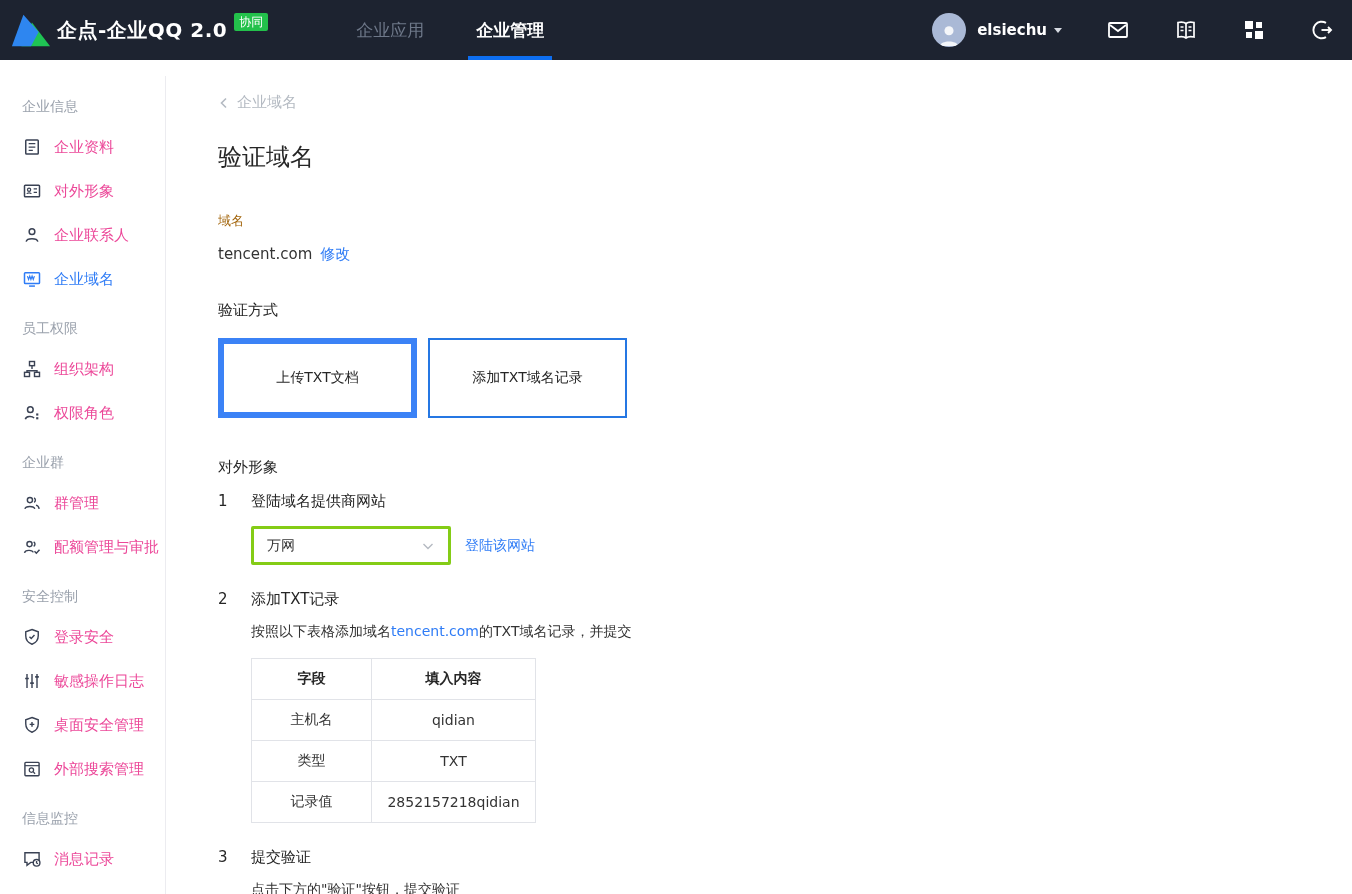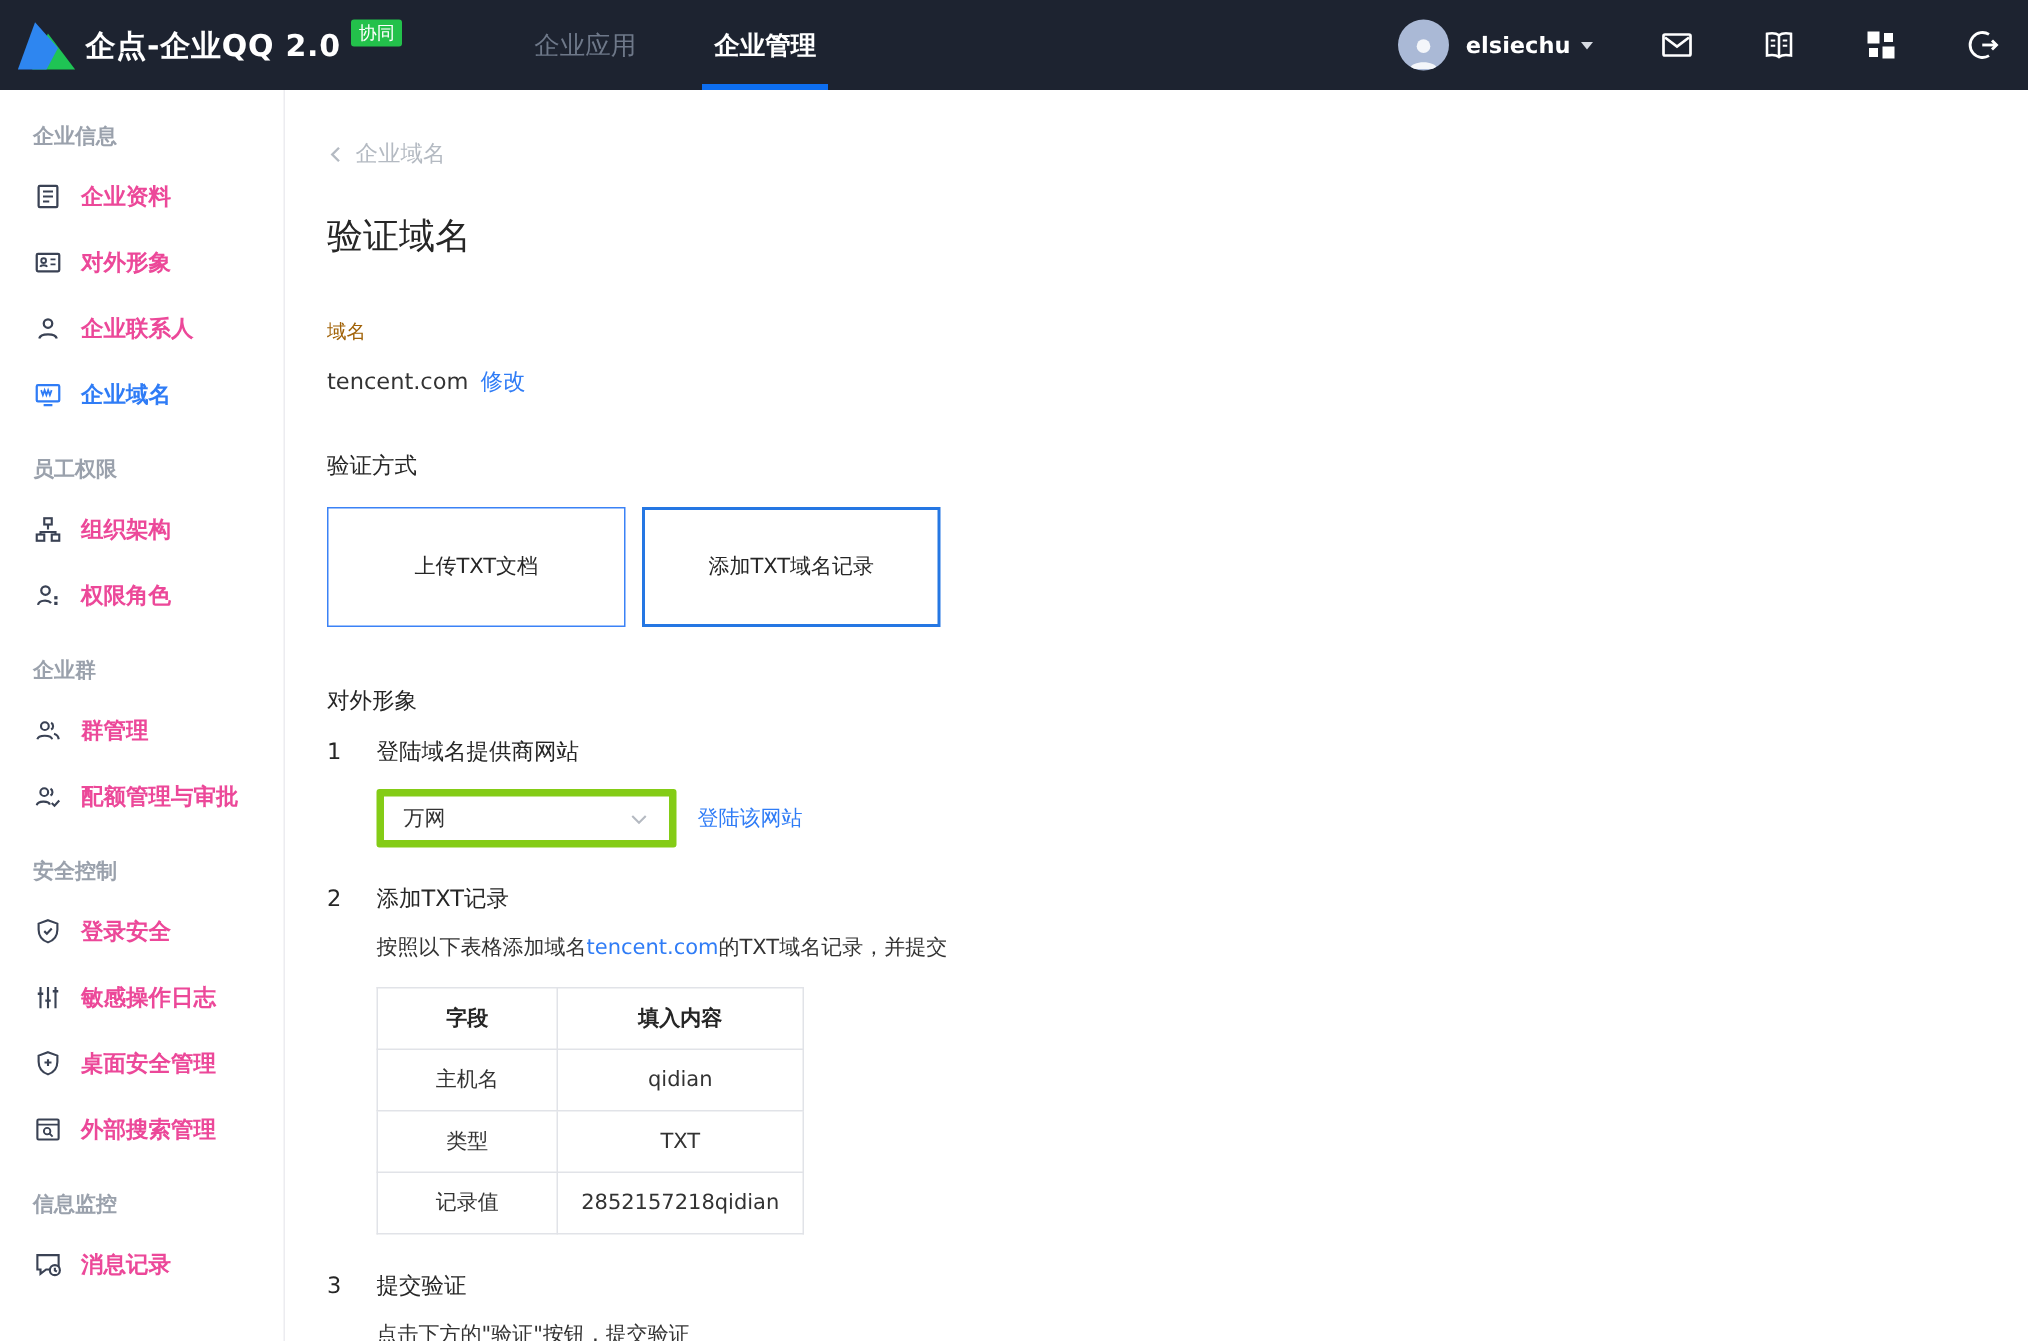"企业信息" .sidebar { font-weight: bold -> none; top: 60px -> 76px; width: 190px -> 166px }
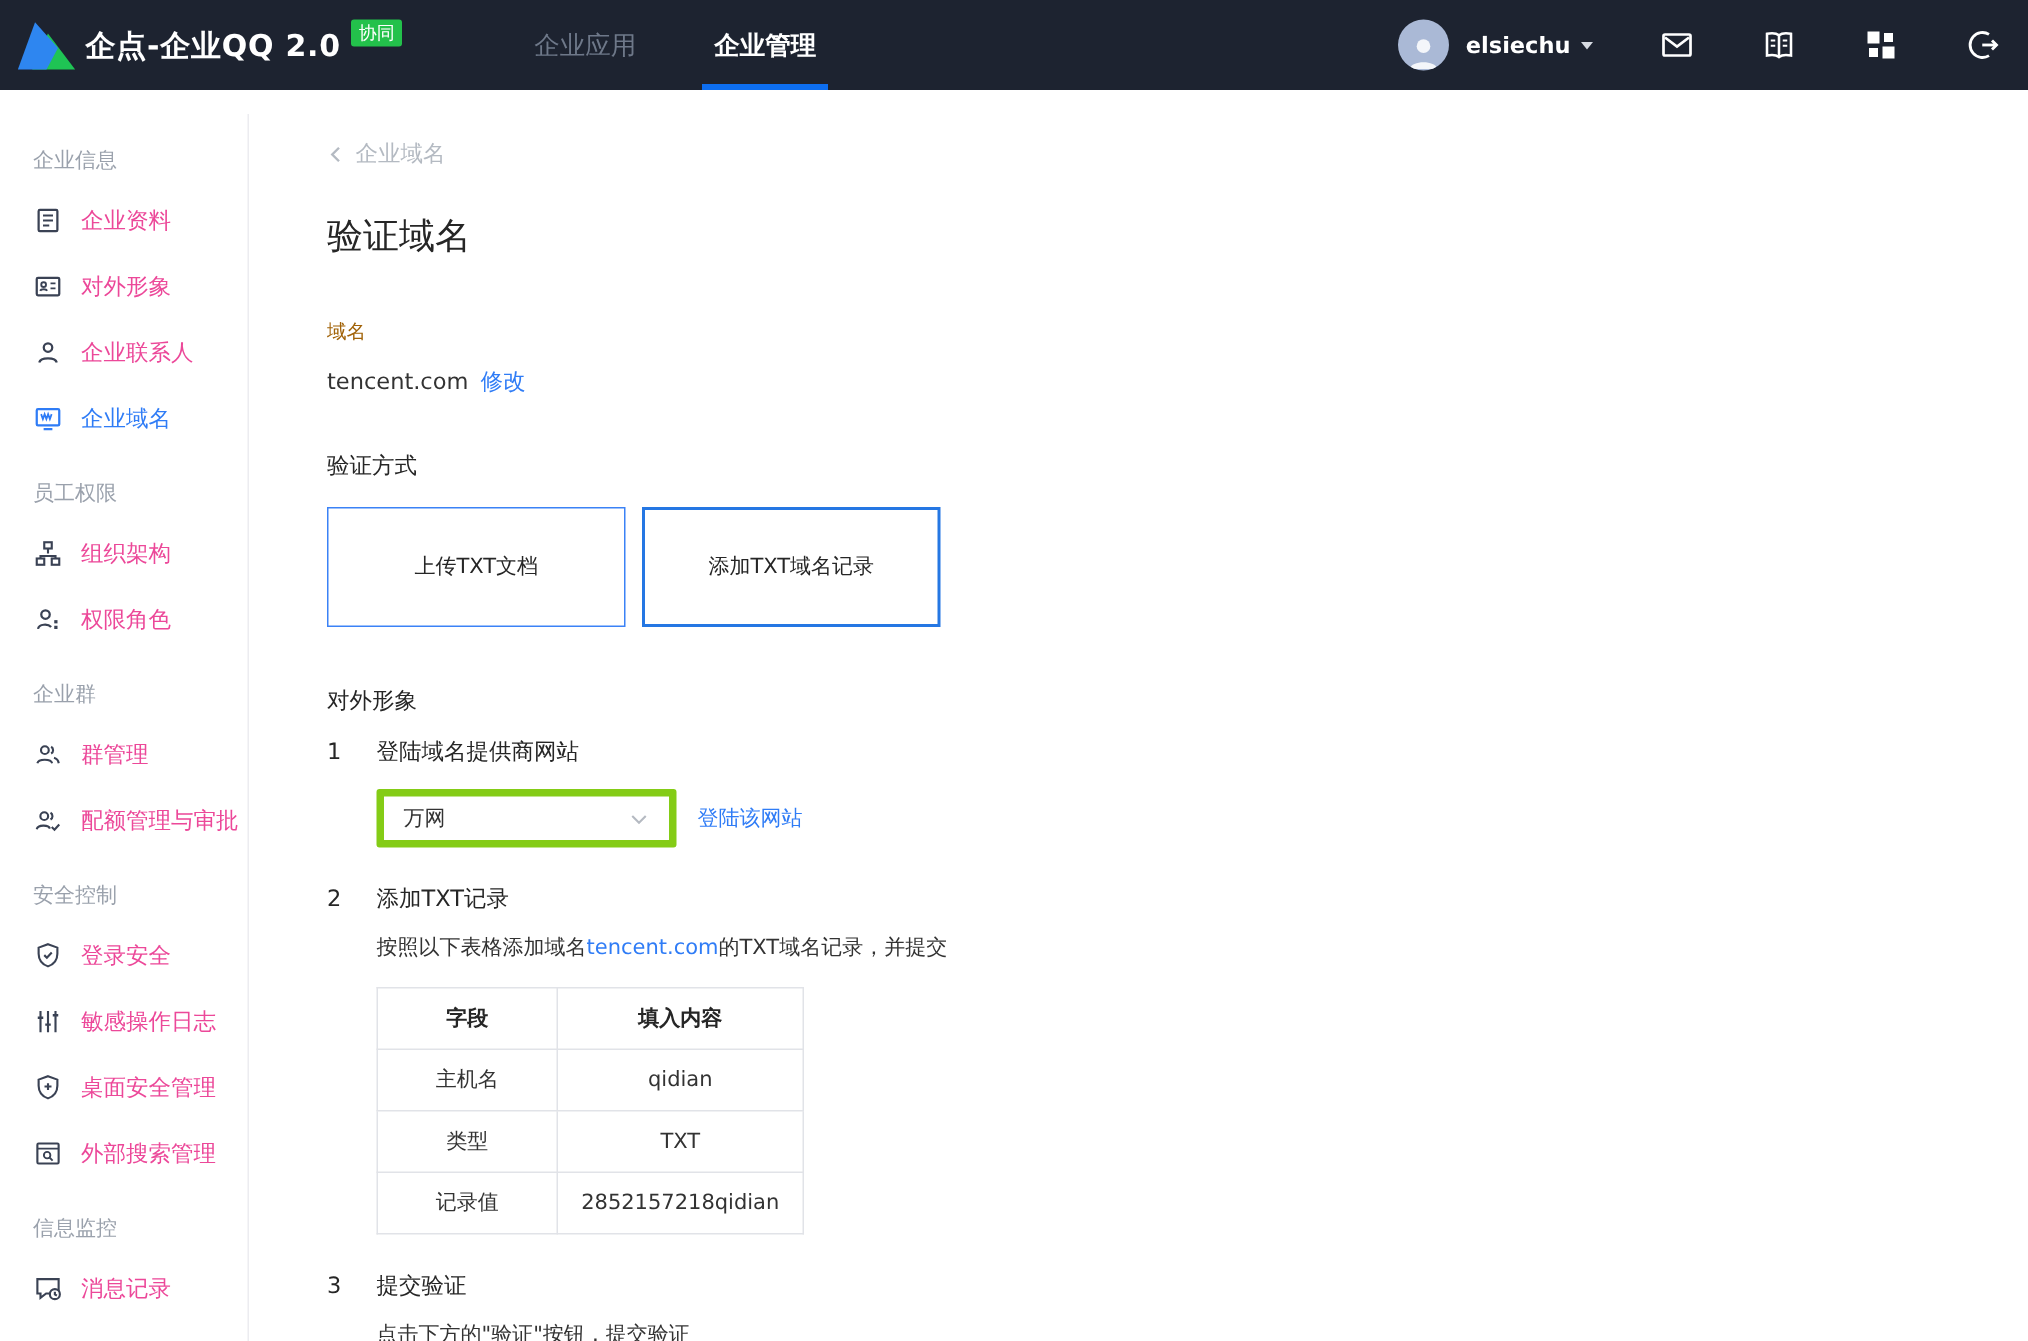"上传TXT文档" .card { border: 1px solid #3b82f6 -> 6px solid #3b82f6 }
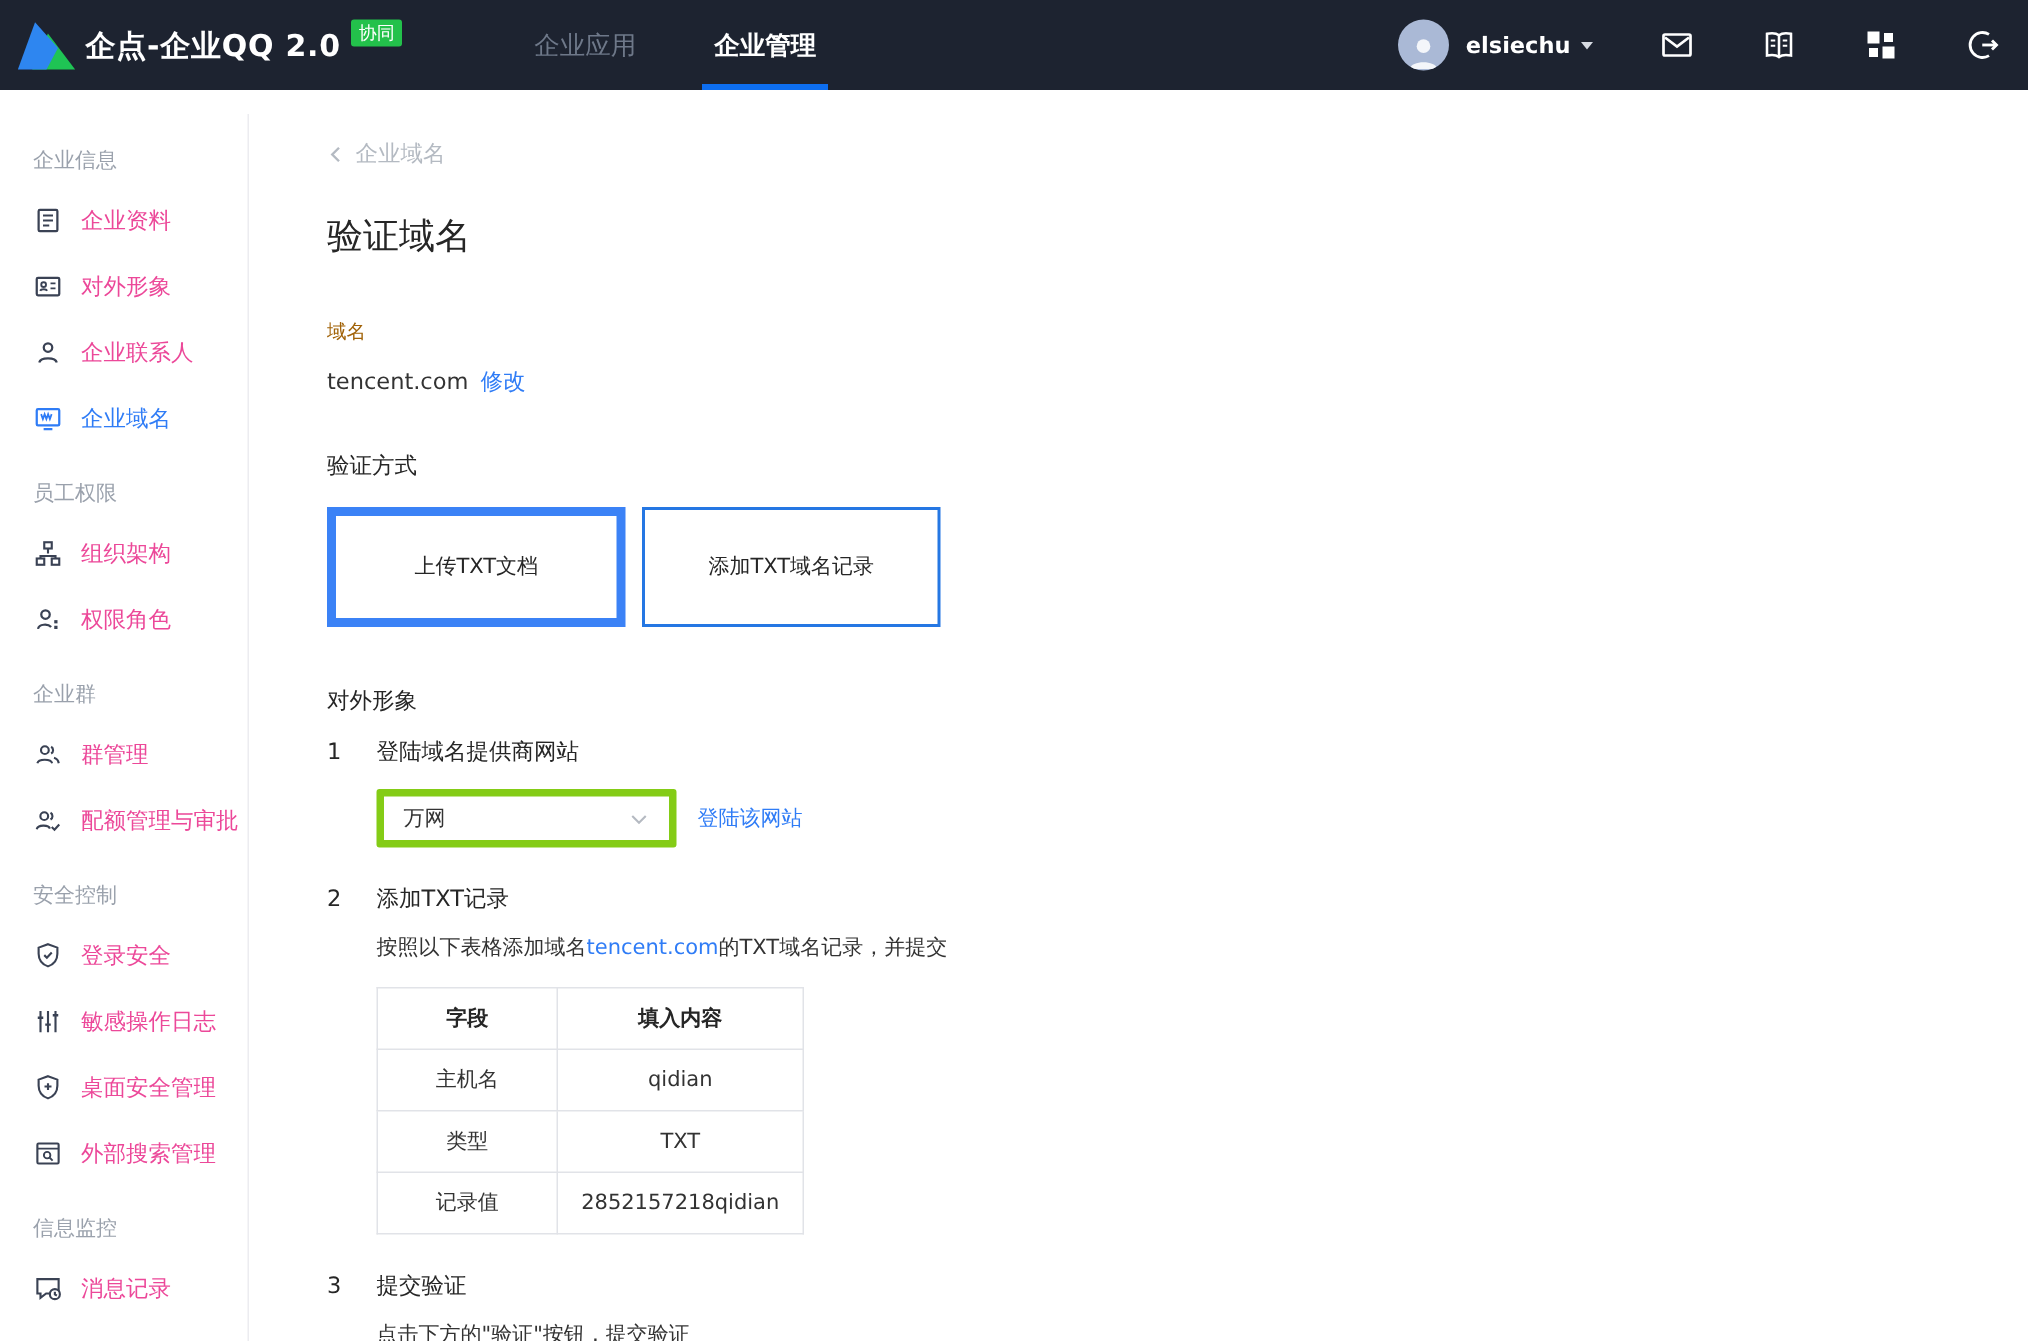"万网" .select-box { border: 5px solid #84cc16 -> 3px solid #84cc16 }
